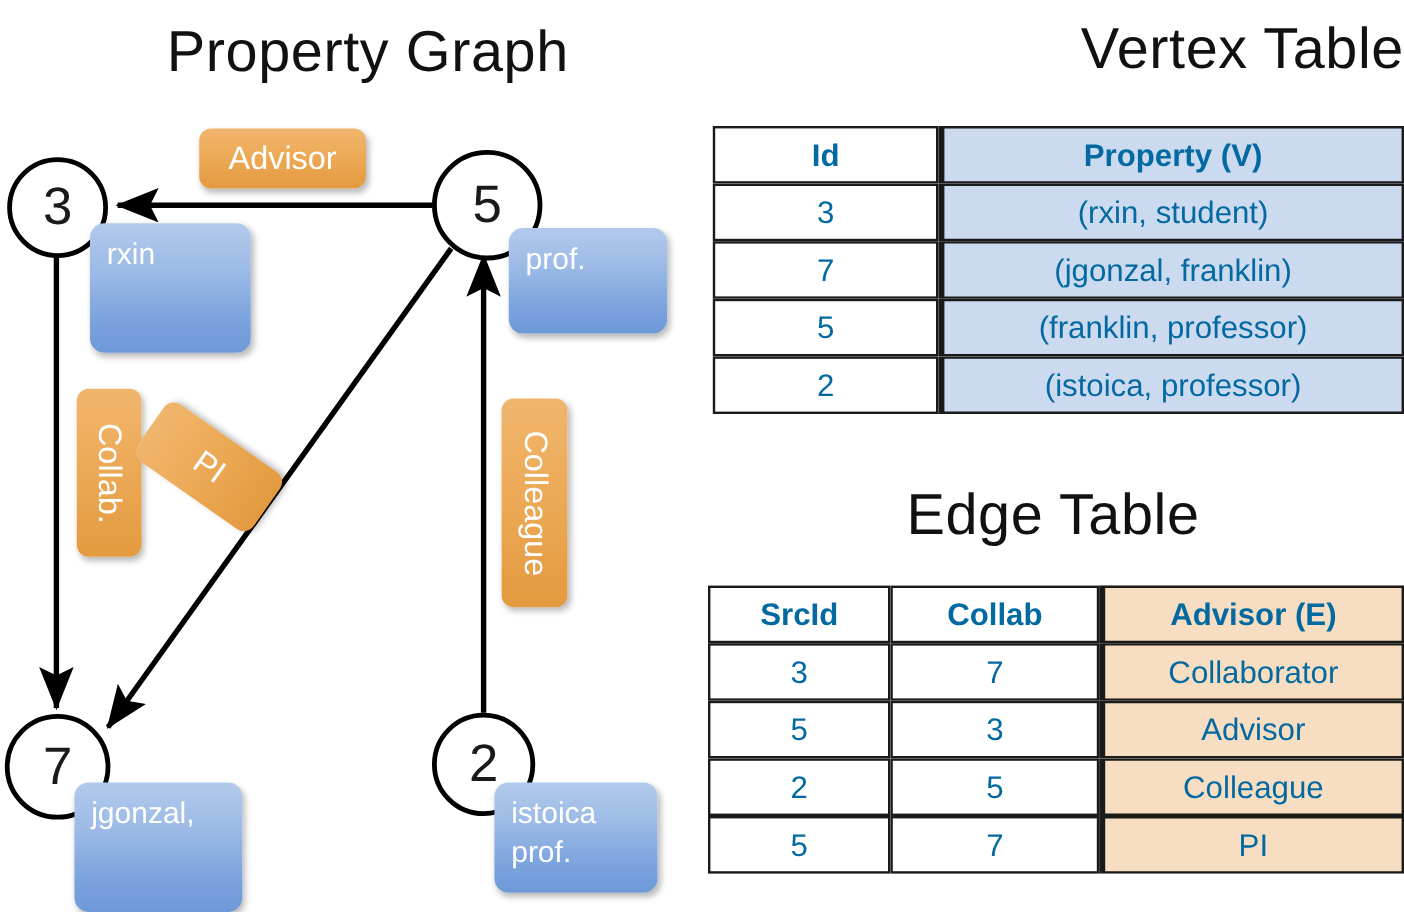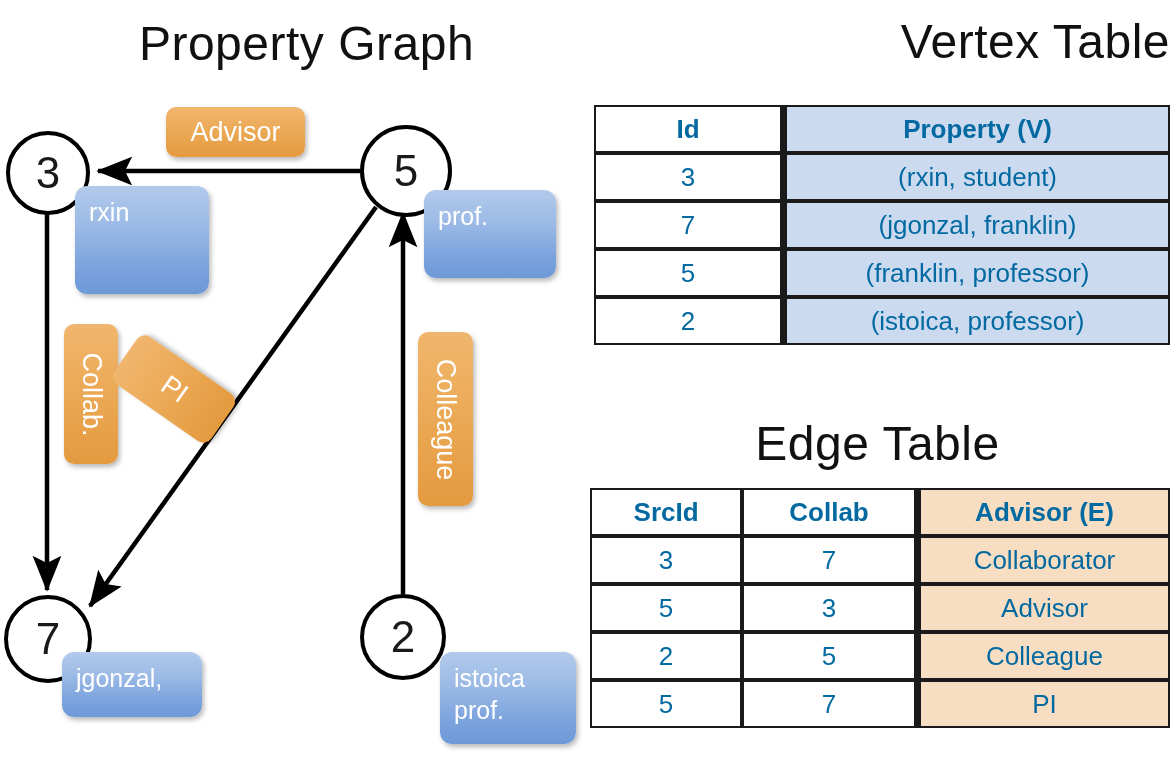"Edge Table" #title-edge-table { top: 420px -> 406px }
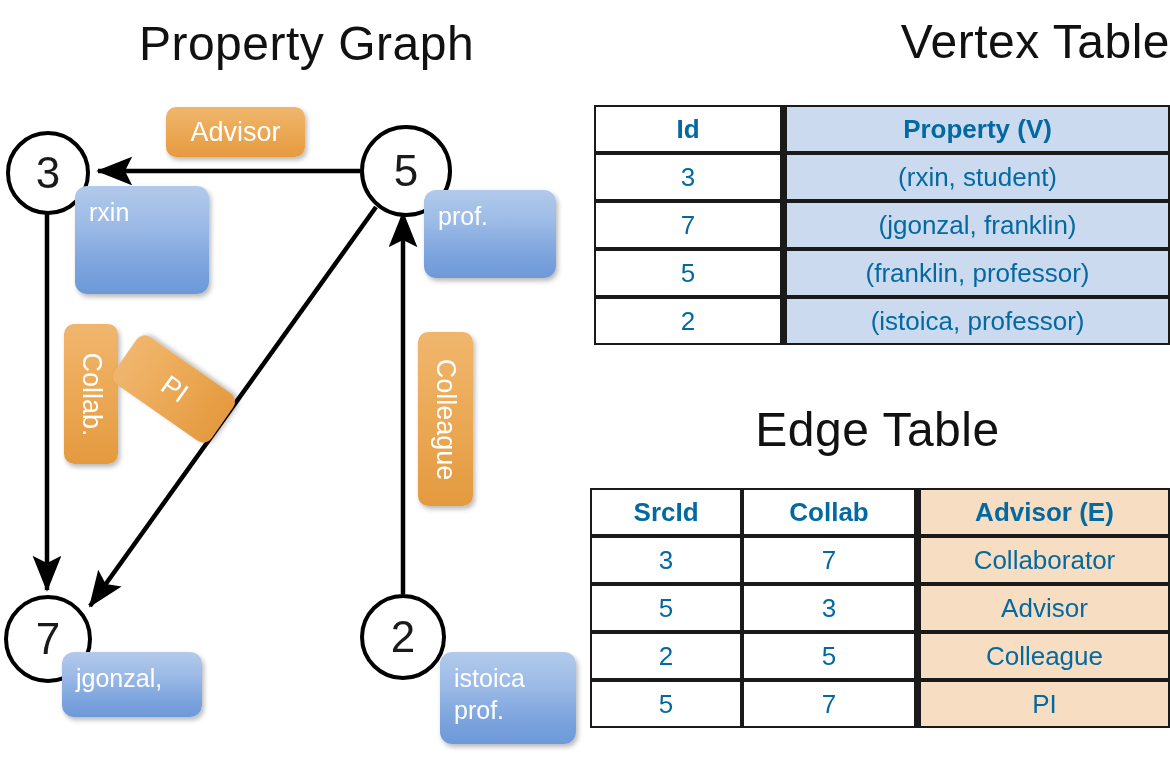"jgonzal," div.prop-box { height: 65px -> 108px }
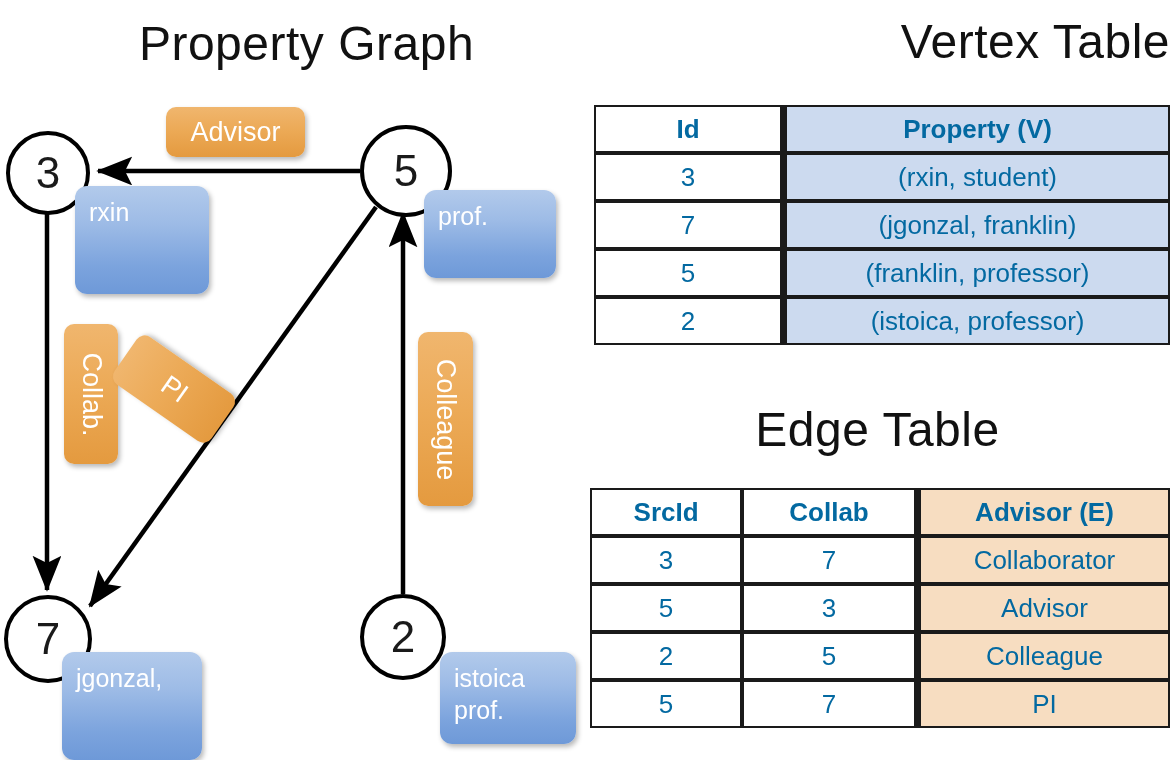"istoica" div.prop-box { left: 440px -> 412px }
